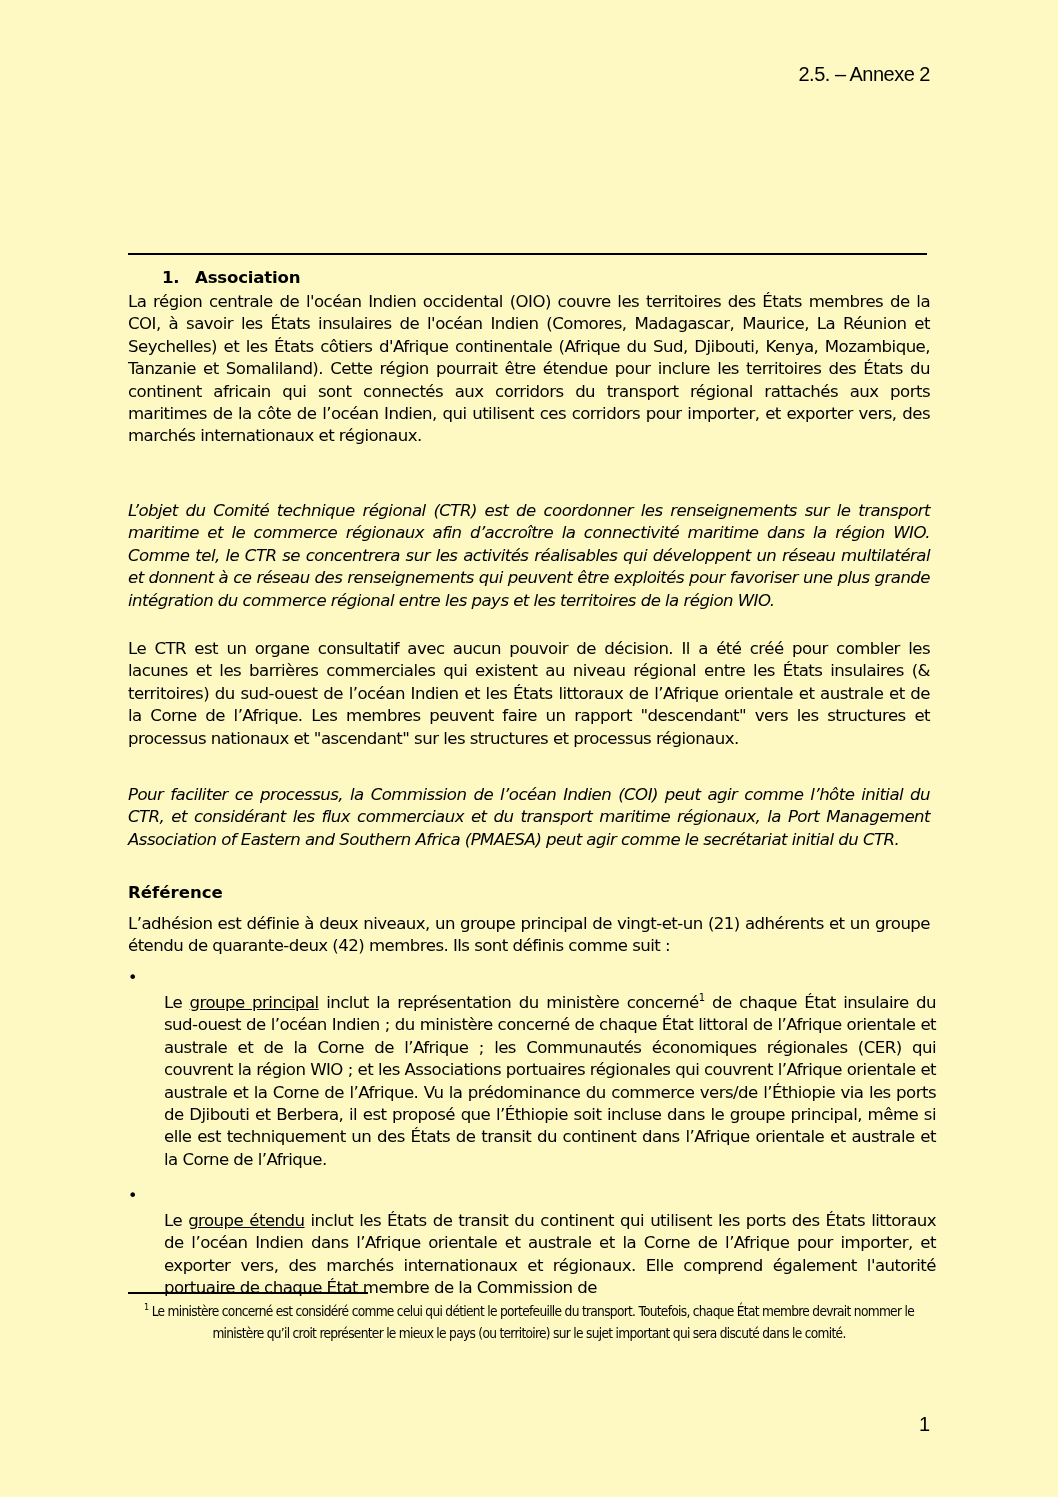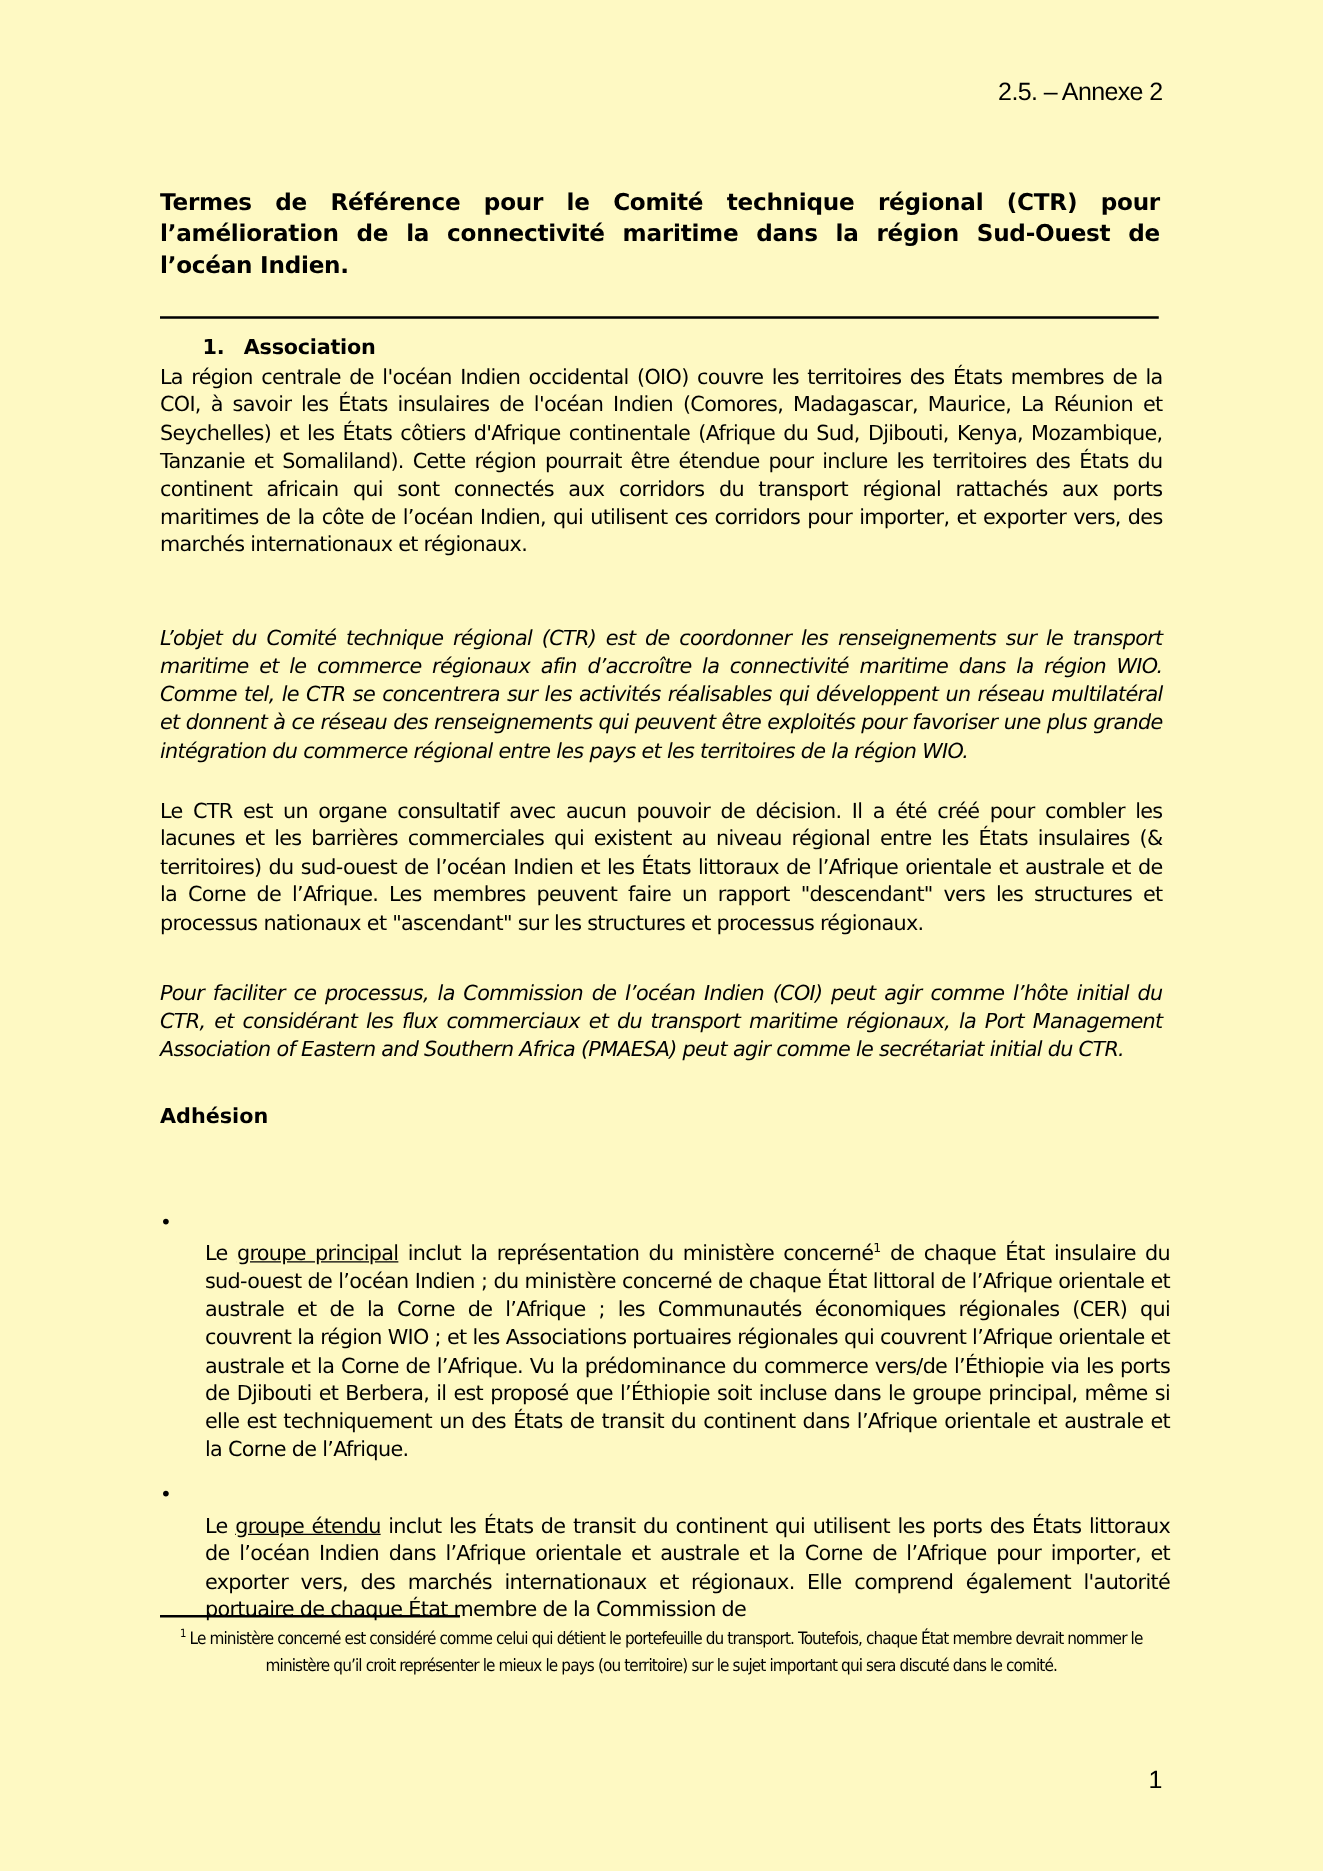"Termes de Référence pour le" div.title { html: <div>Termes de Référence pour le Comité technique régional (CTR) pour l’amélioration de la connectivité maritime dans la région Sud-Ouest de l’océan Indien.</div> -> none }
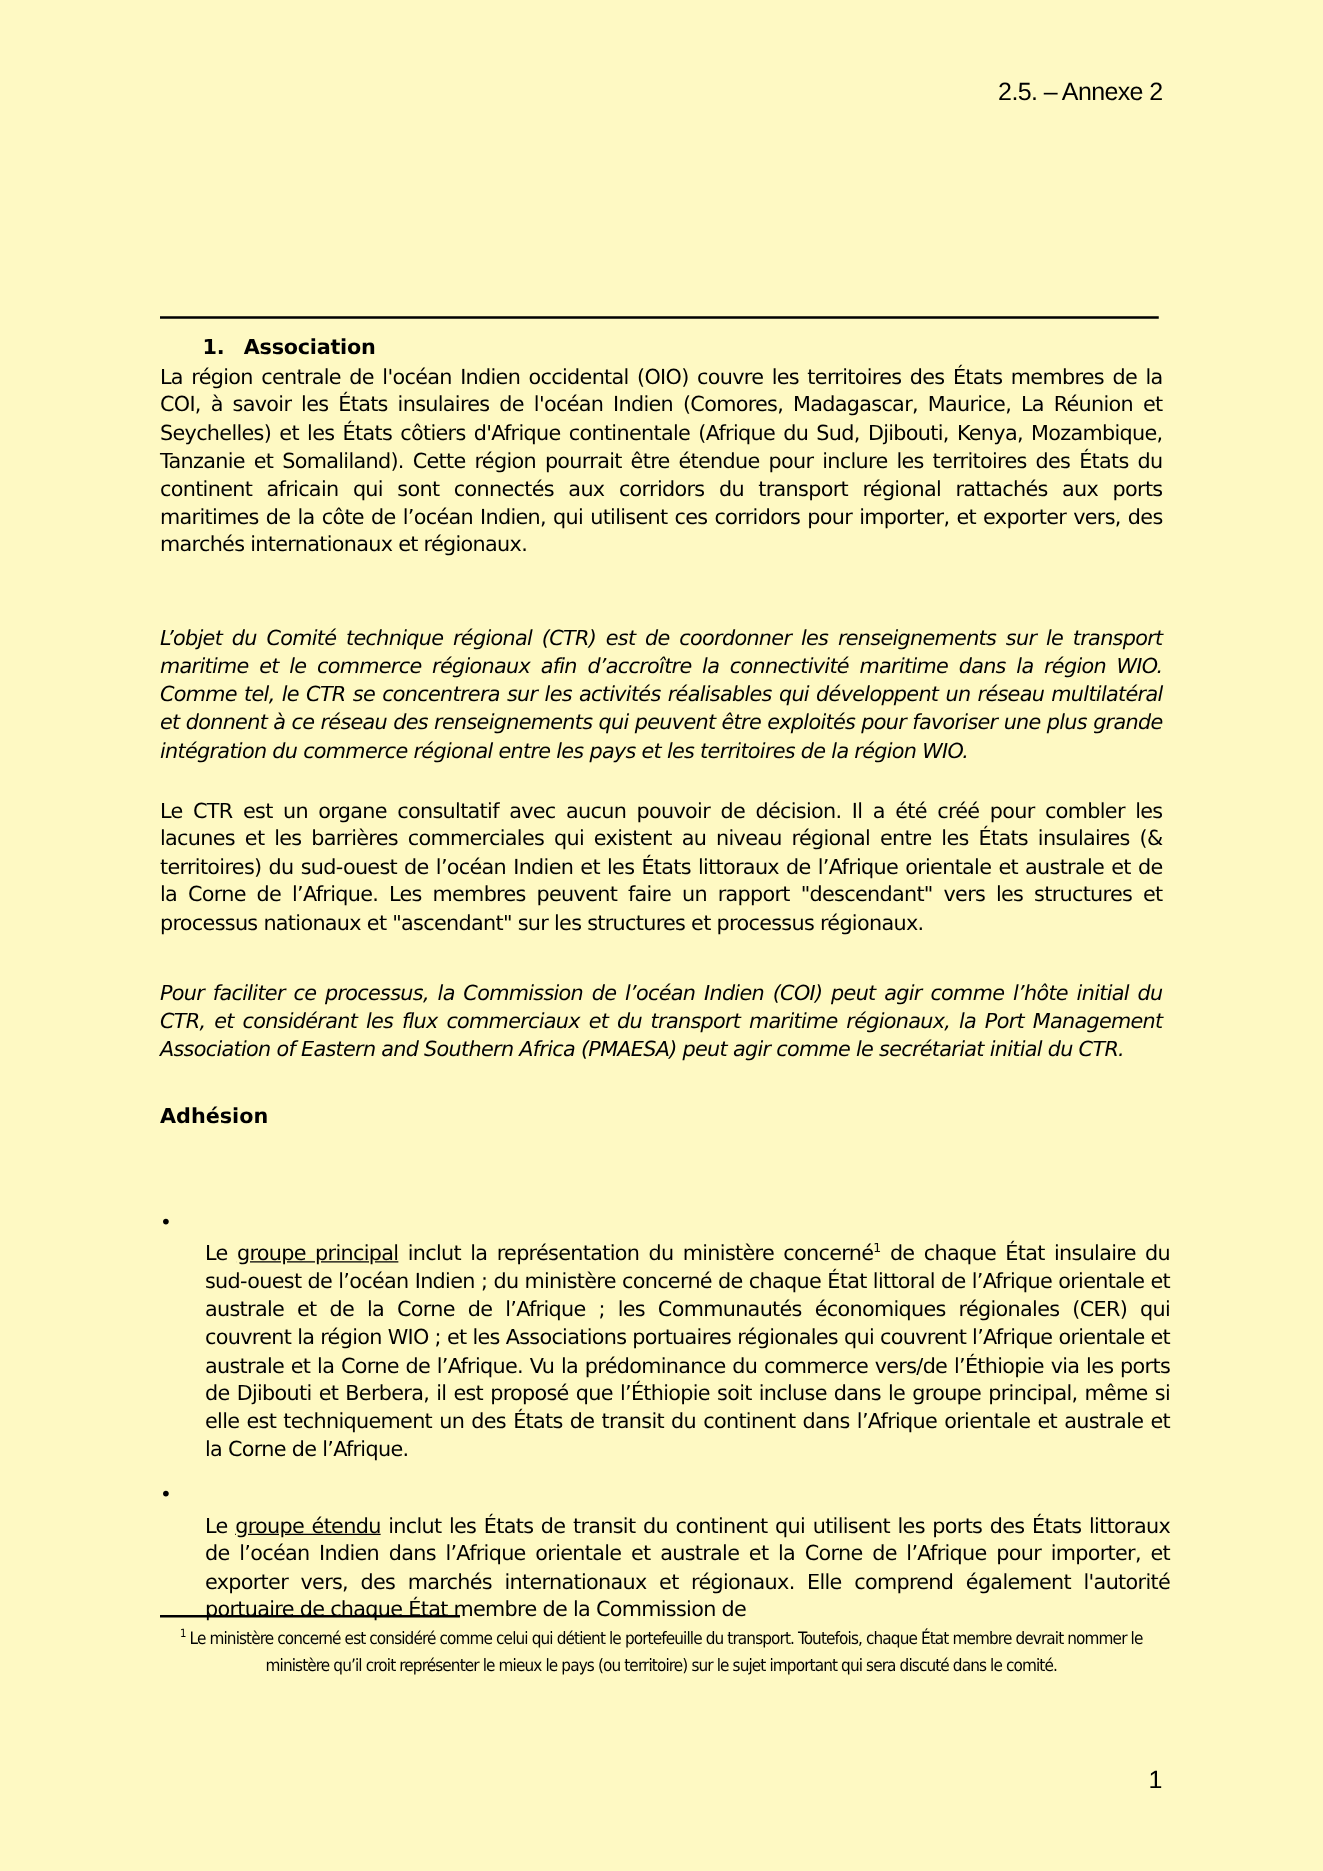"Adhésion" div.sub-h { text: Adhésion -> Référence }
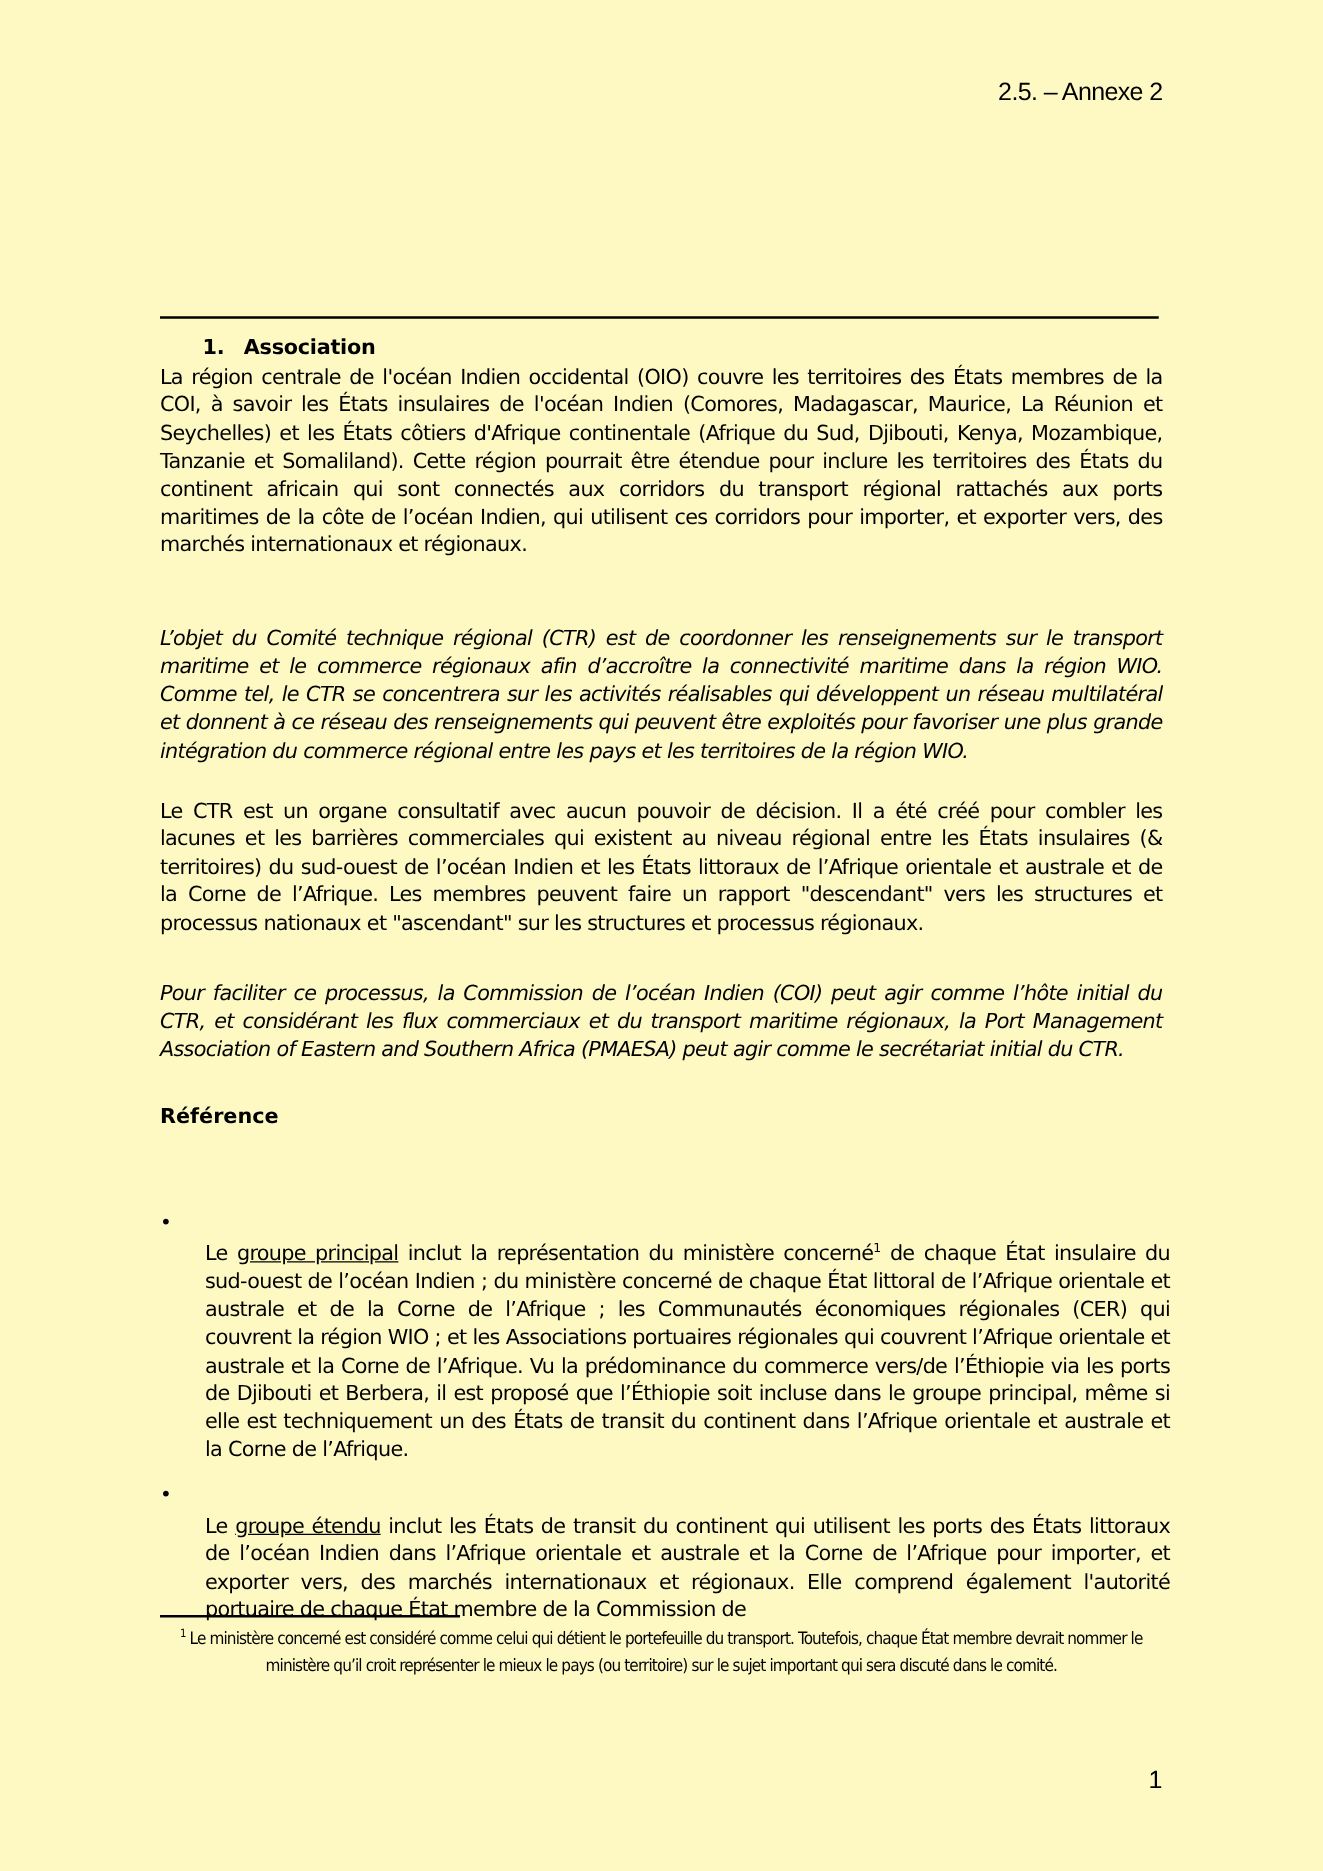"L’adhésion est définie à deux" div.body-block { html: none -> <div> <p>L’adhésion est définie à deux niveaux, un groupe principal de vingt-et-un (21) adhérents et un groupe étendu de quarante-deux (42) membres. Ils sont définis comme suit :</p> </div> }
